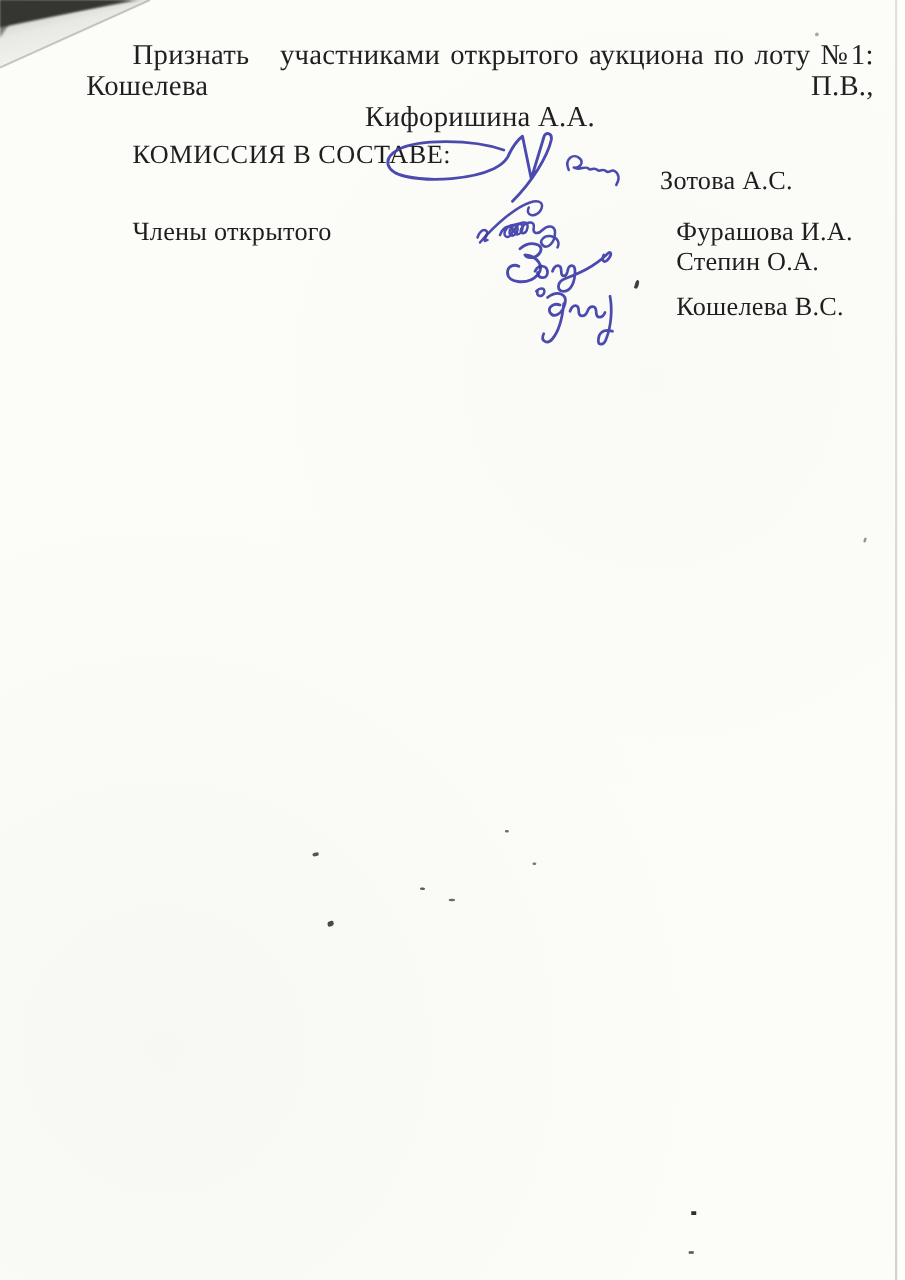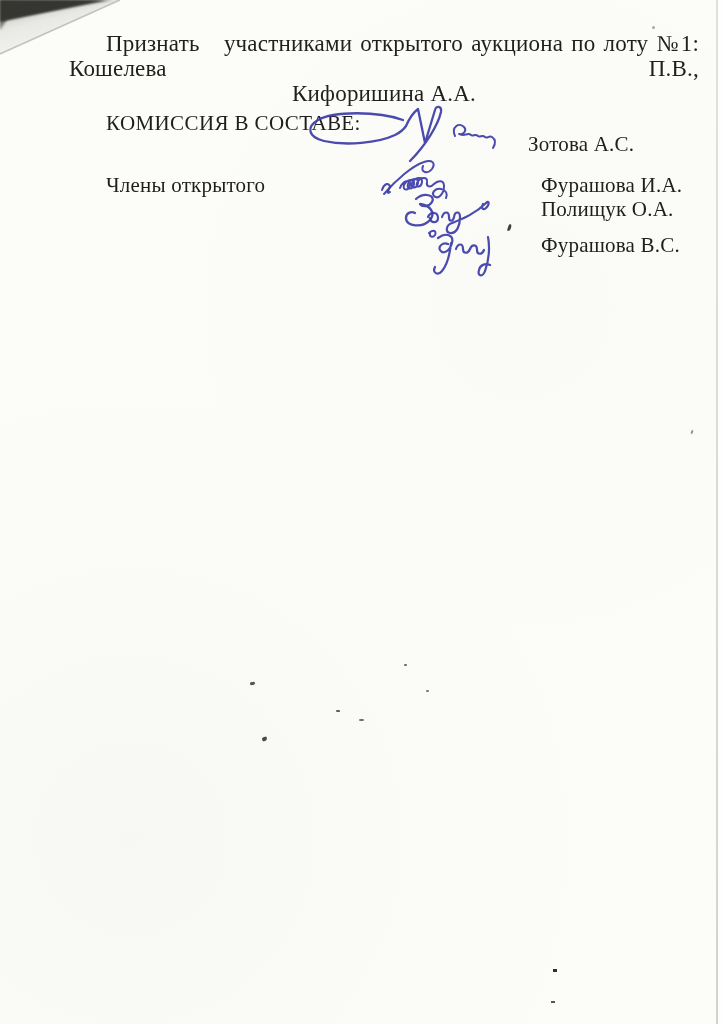"Полищук О.А." div.doc-text { text: Полищук -> Степин }
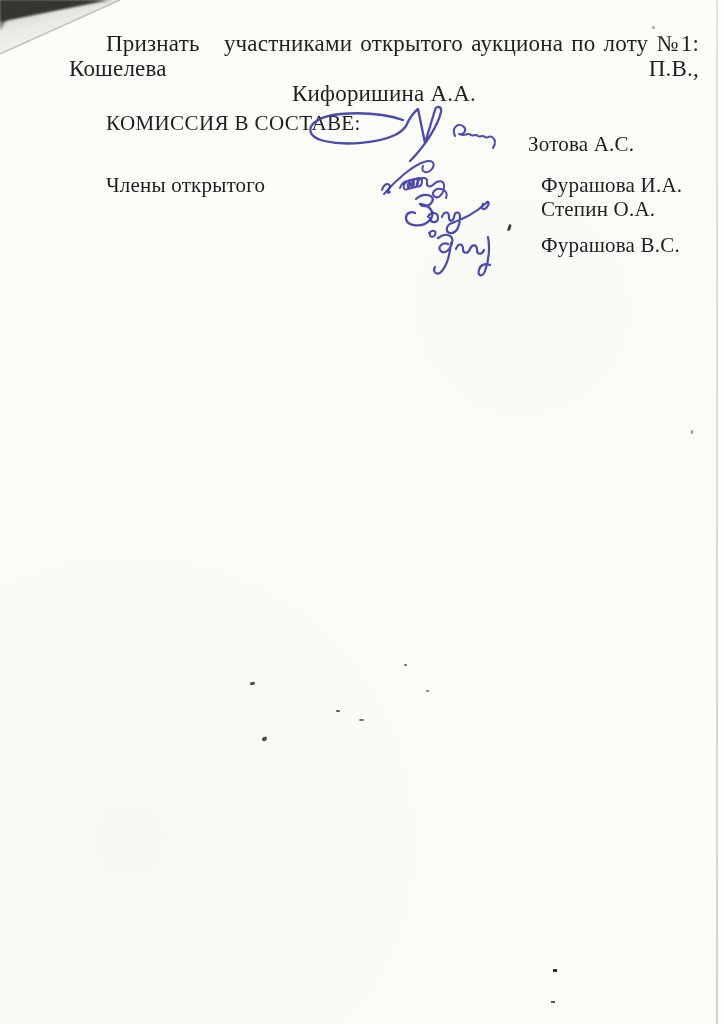"Фурашова В.С." div.doc-text { text: Фурашова -> Кошелева }
